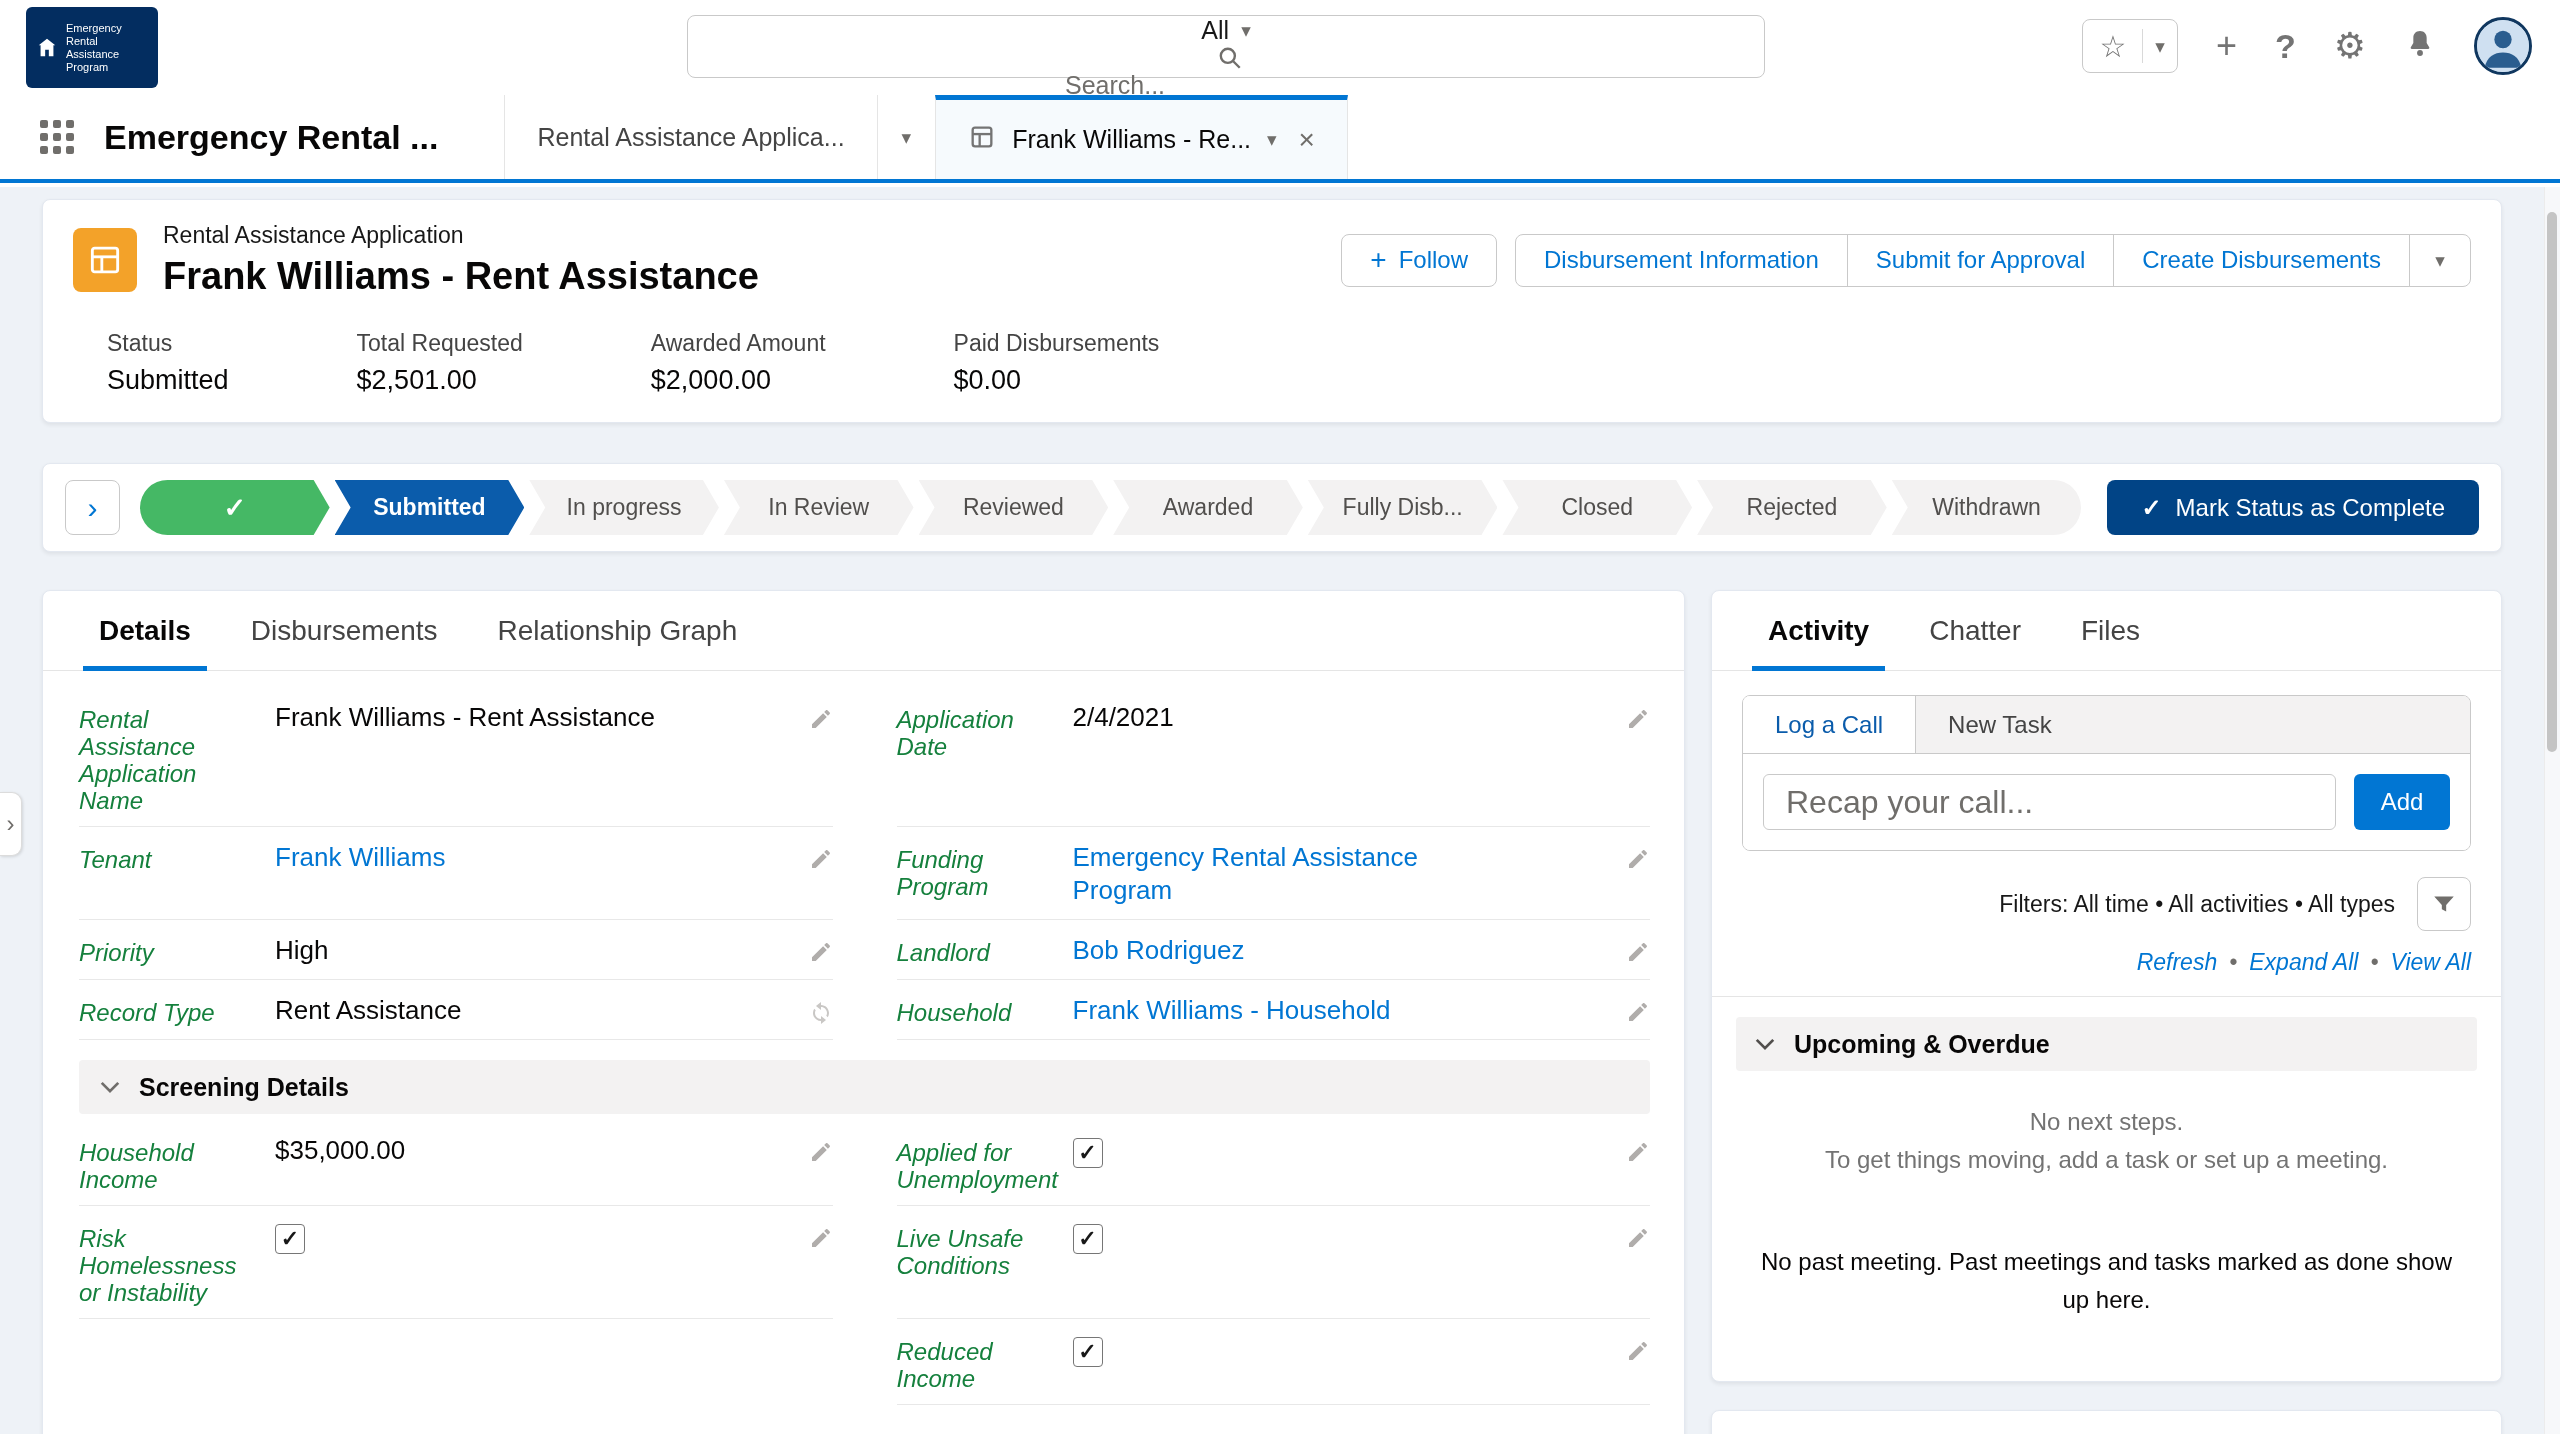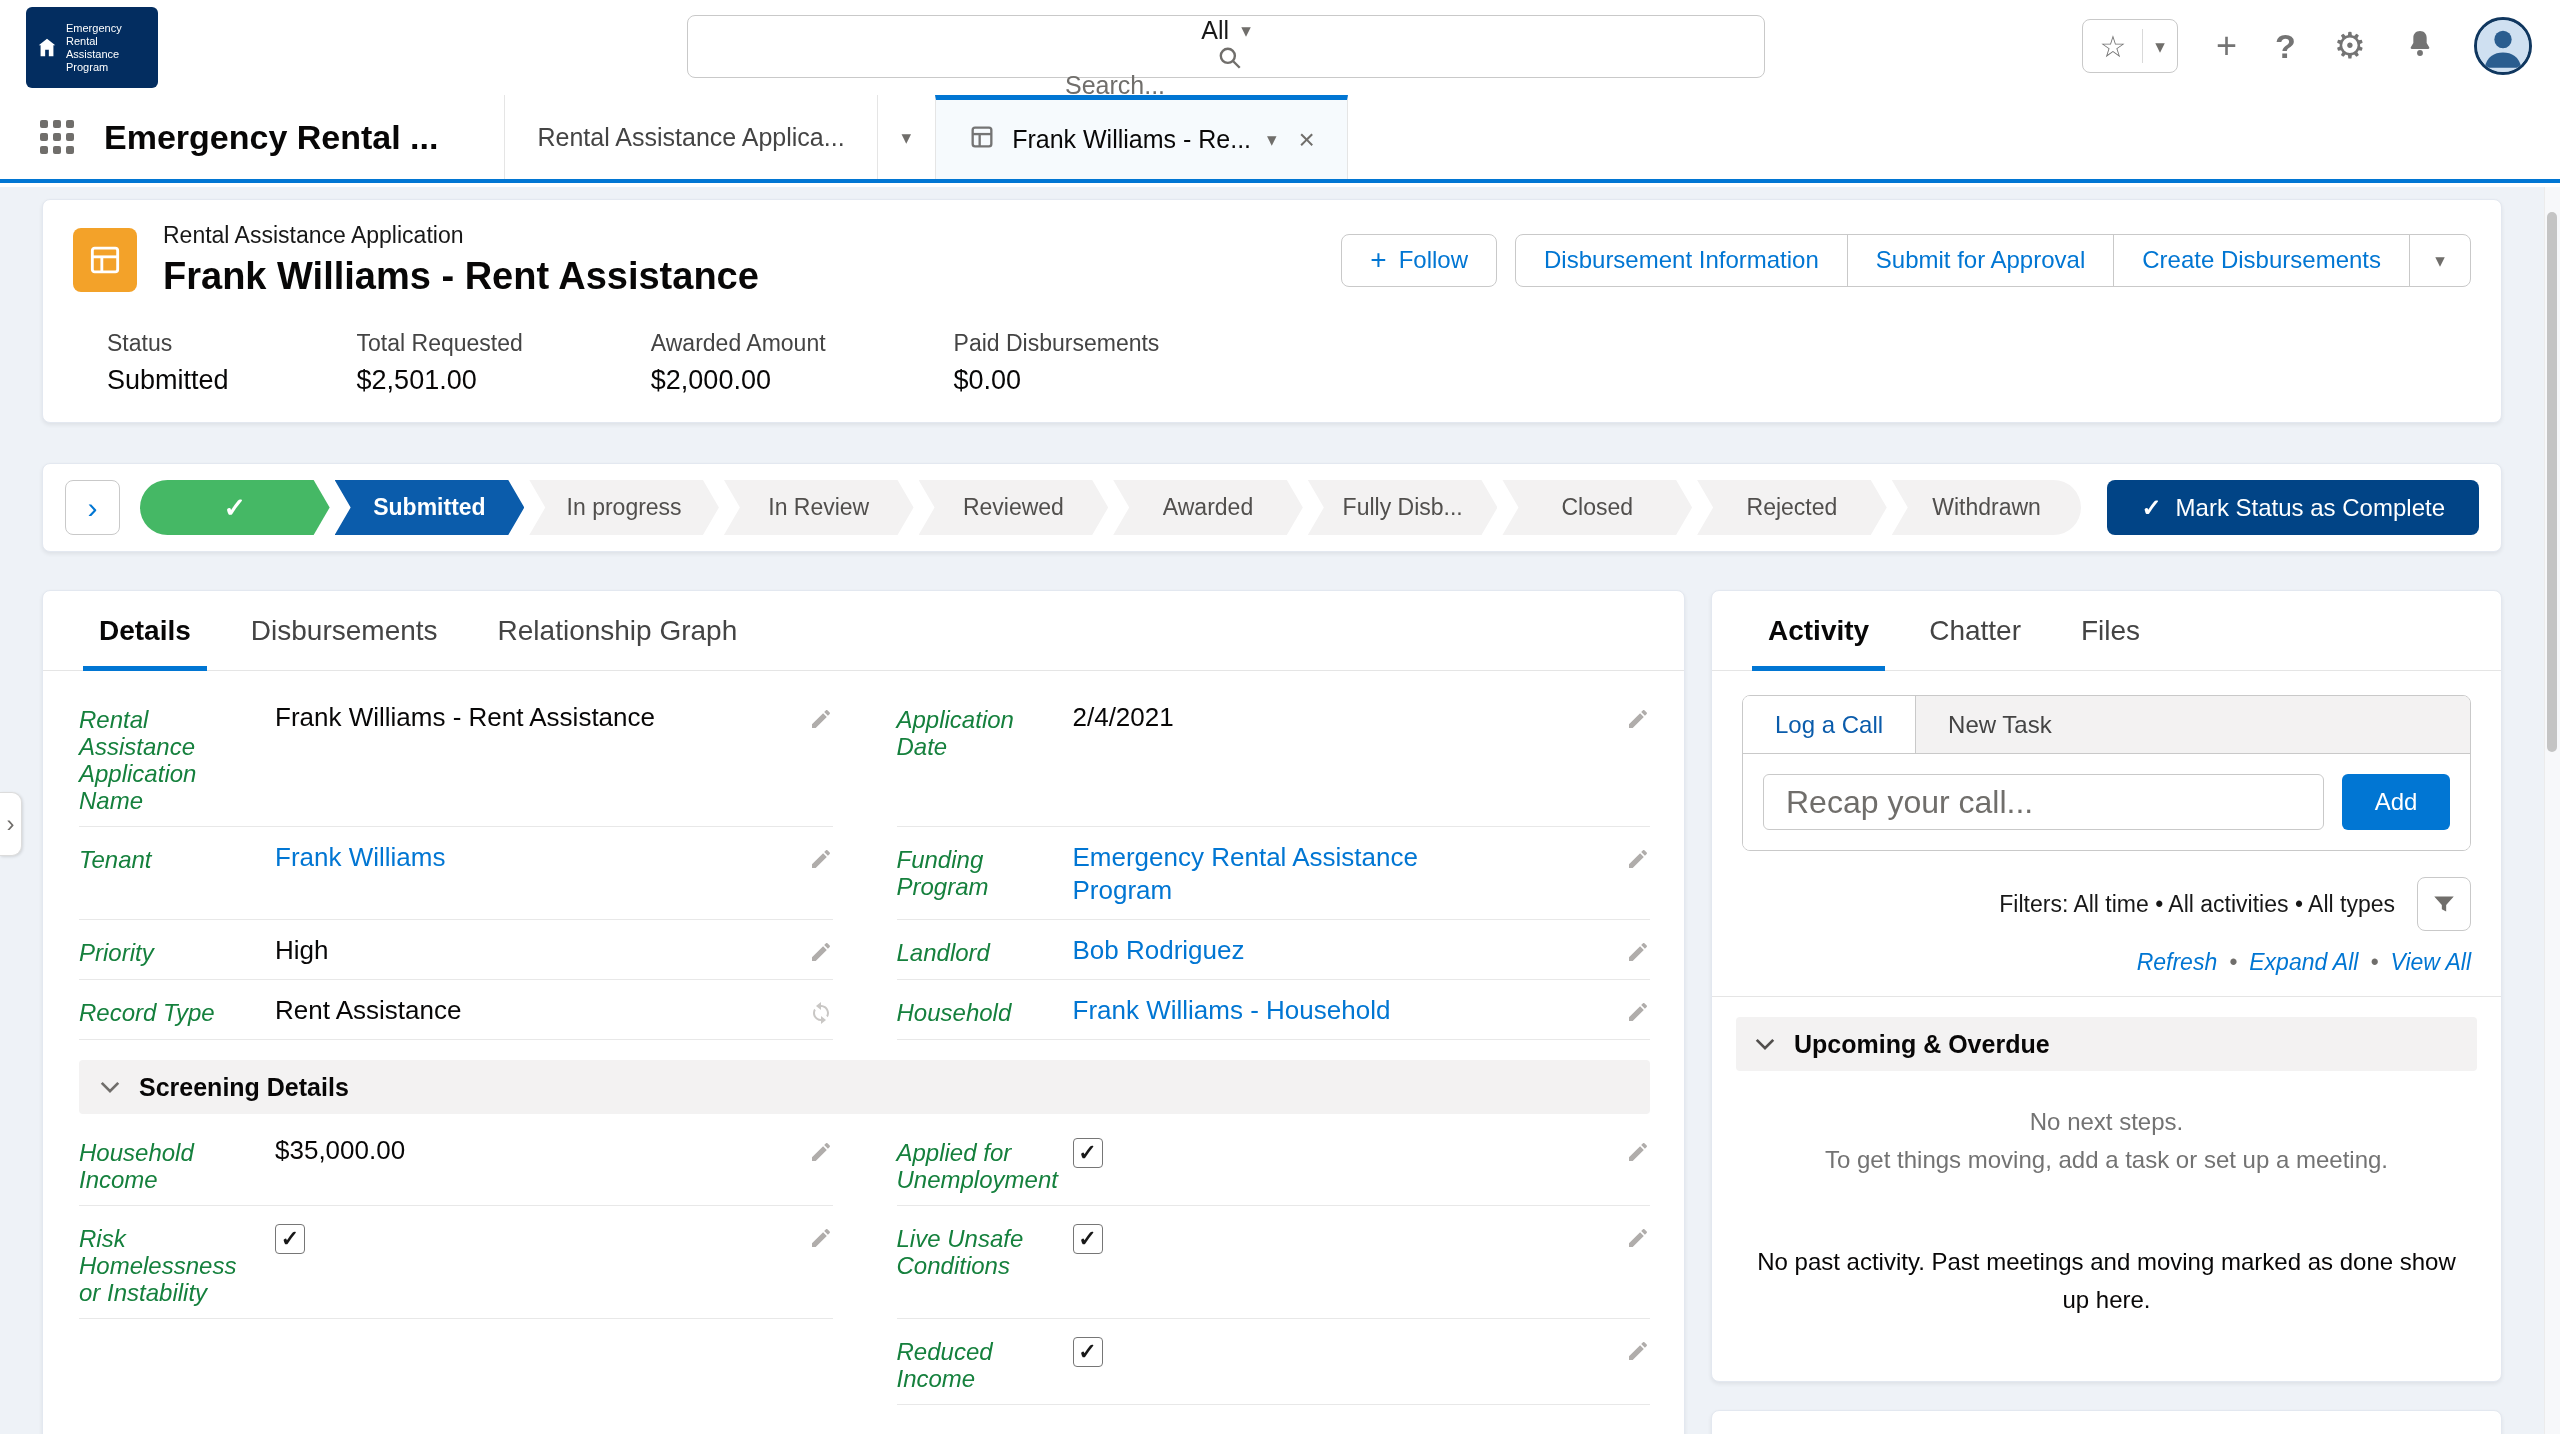"Add" .add-btn { width: 108px -> 96px }
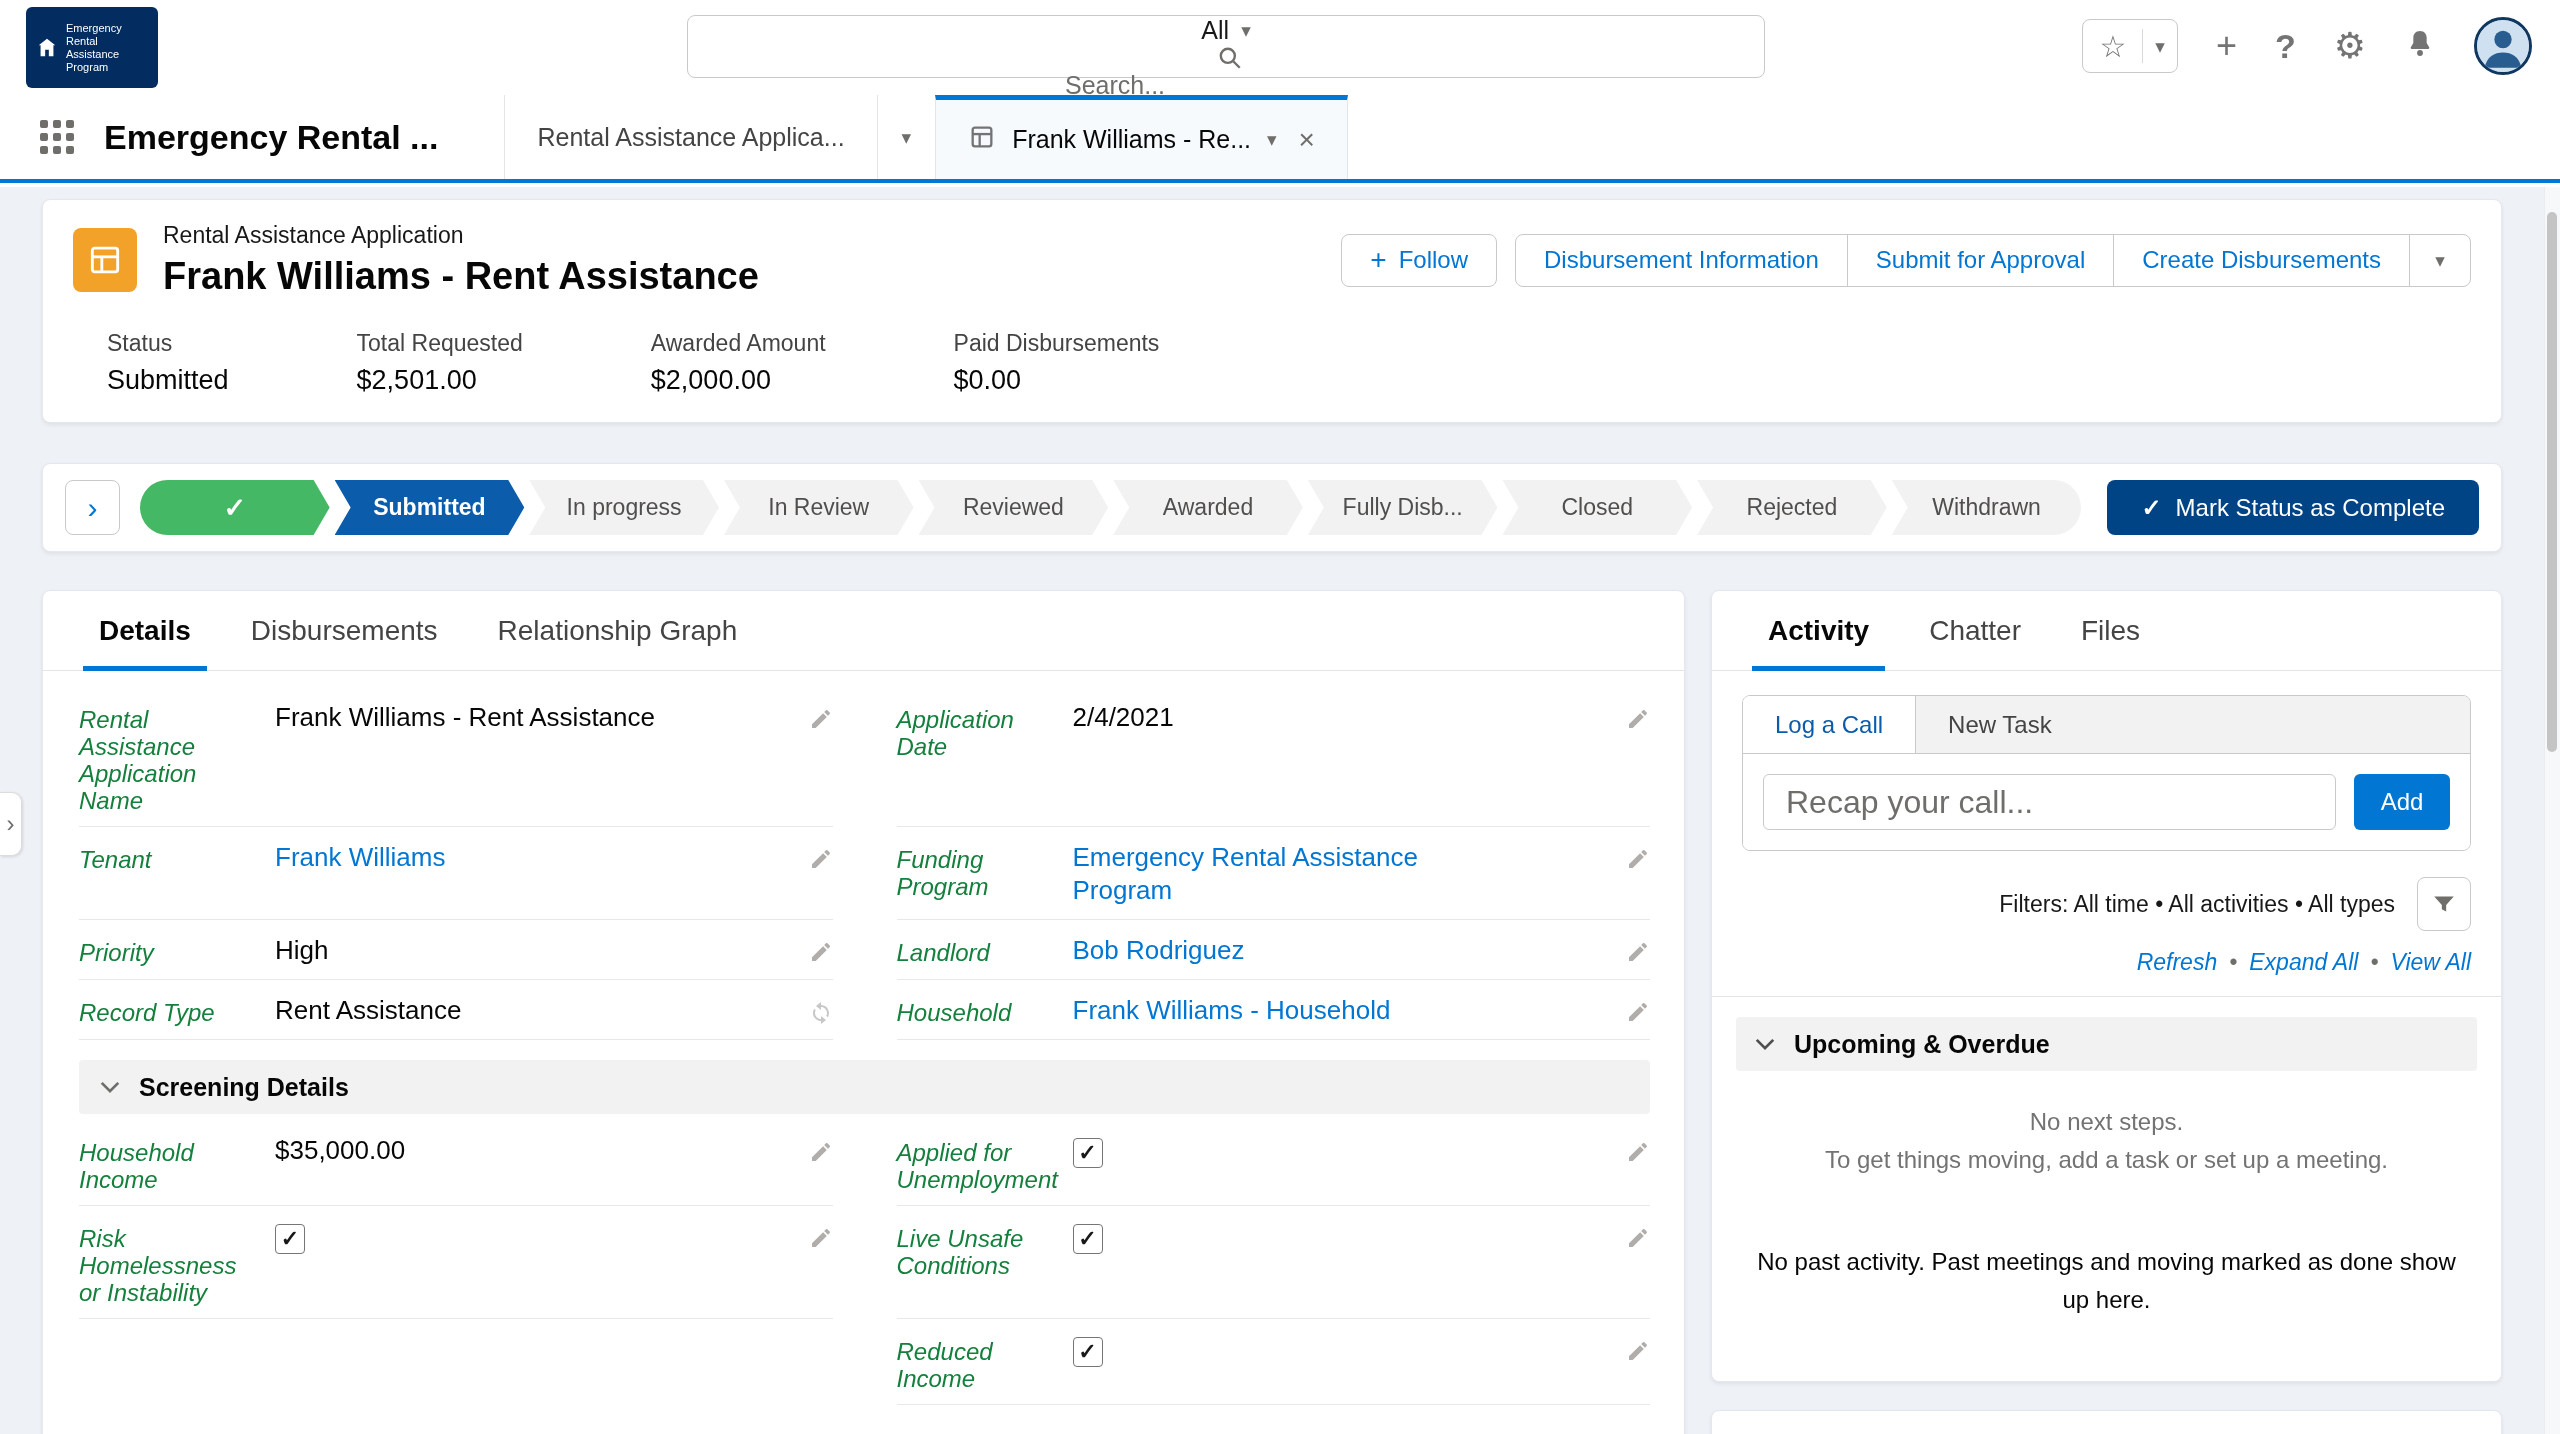"No past activity. Past meetings" div.empty-past { text: activity. Past meetings and moving -> meeting. Past meetings and tasks }
